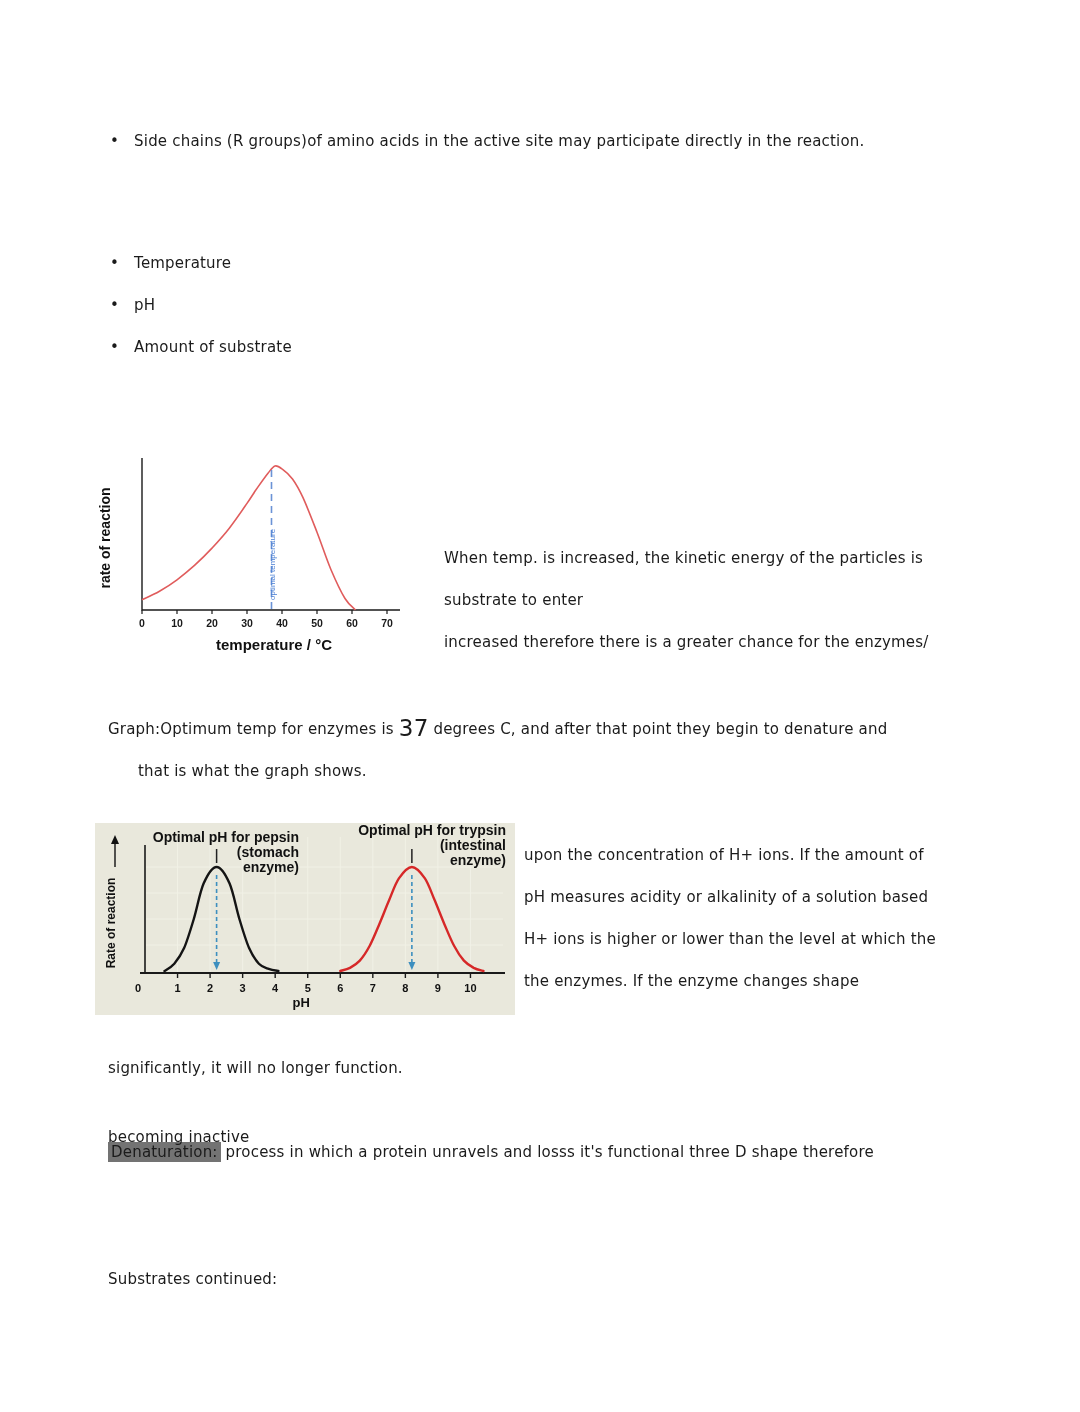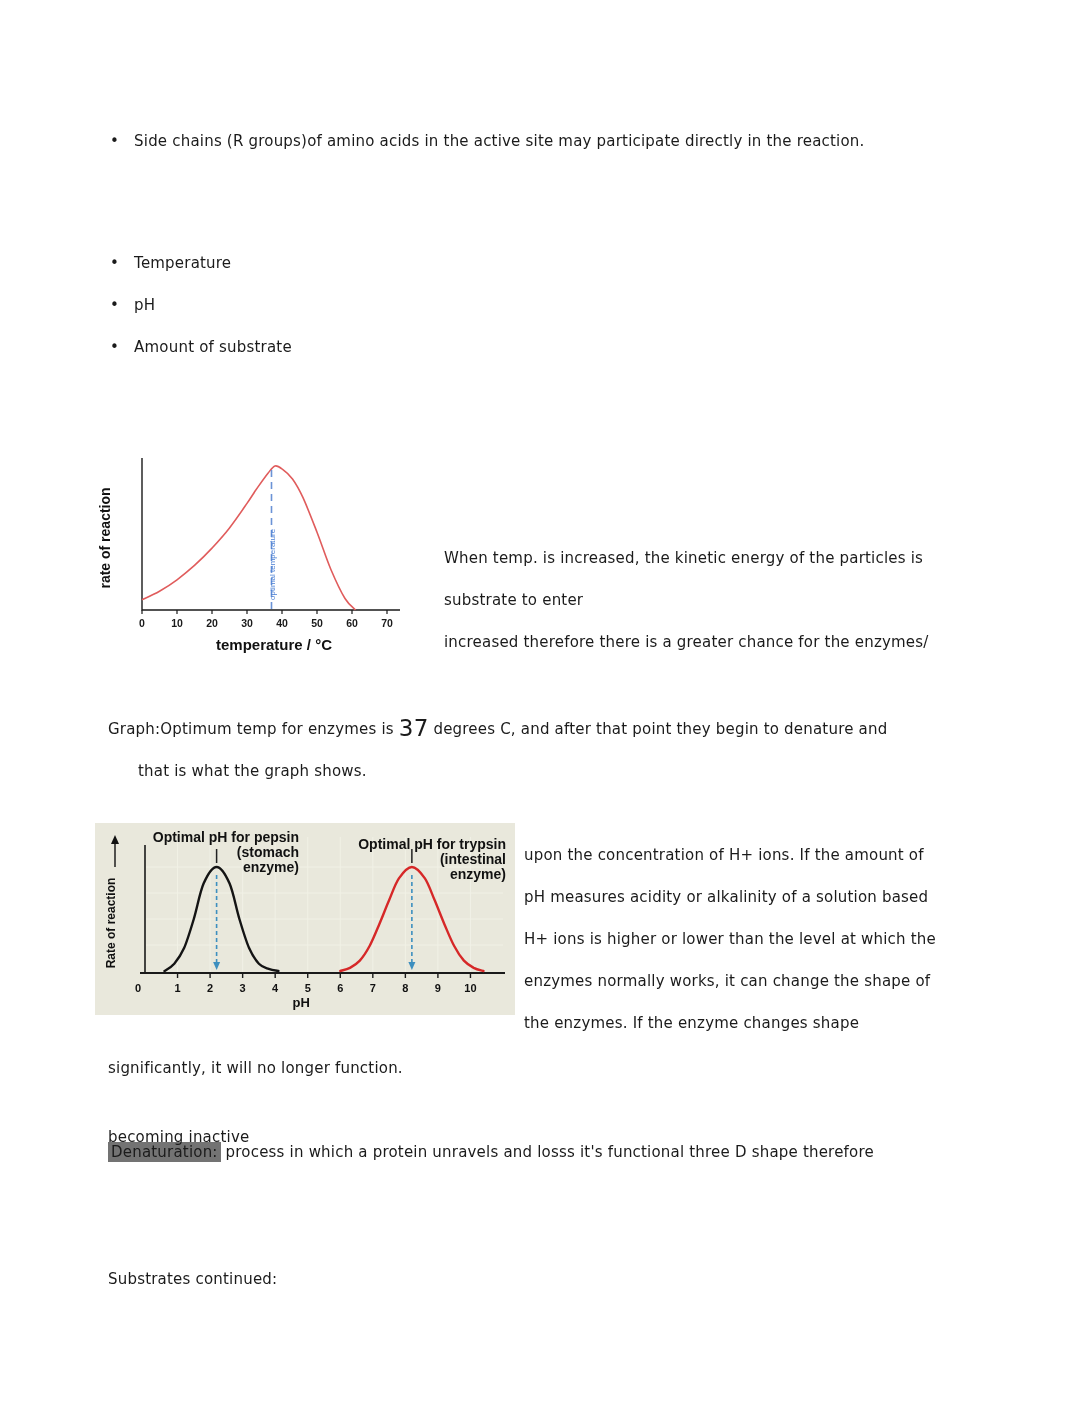"Optimal pH for trypsin" div.ph-title { top: 14px -> 0 }
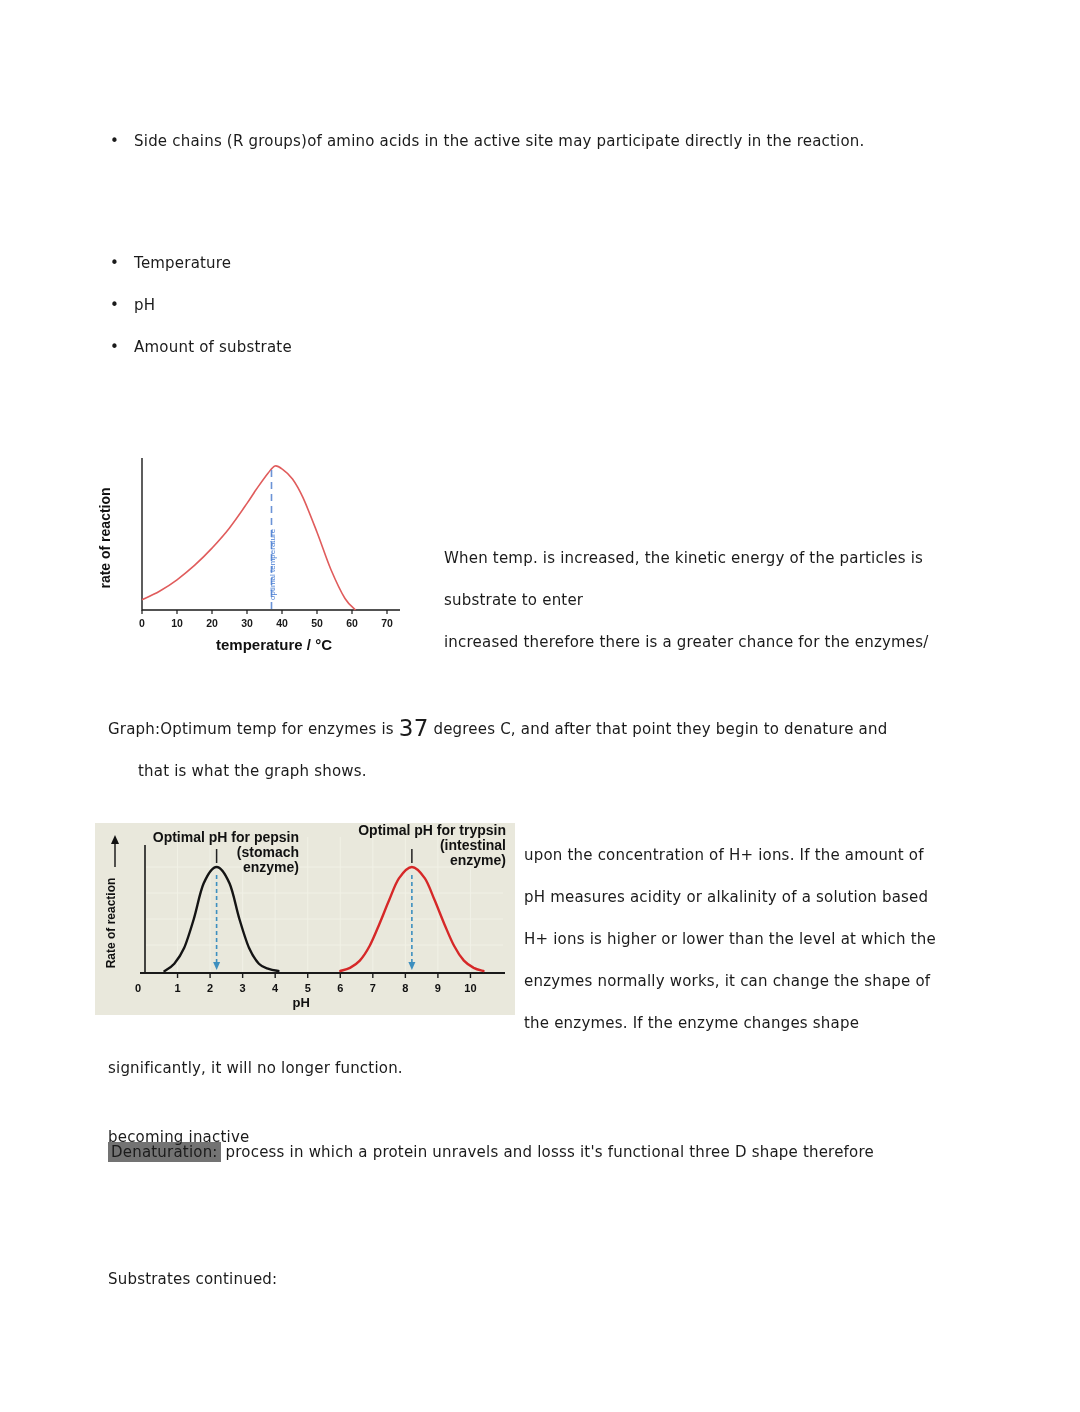"enzymes normally works, it can" div { html: <div>enzymes normally works, it can change the shape of</div> -> none }
